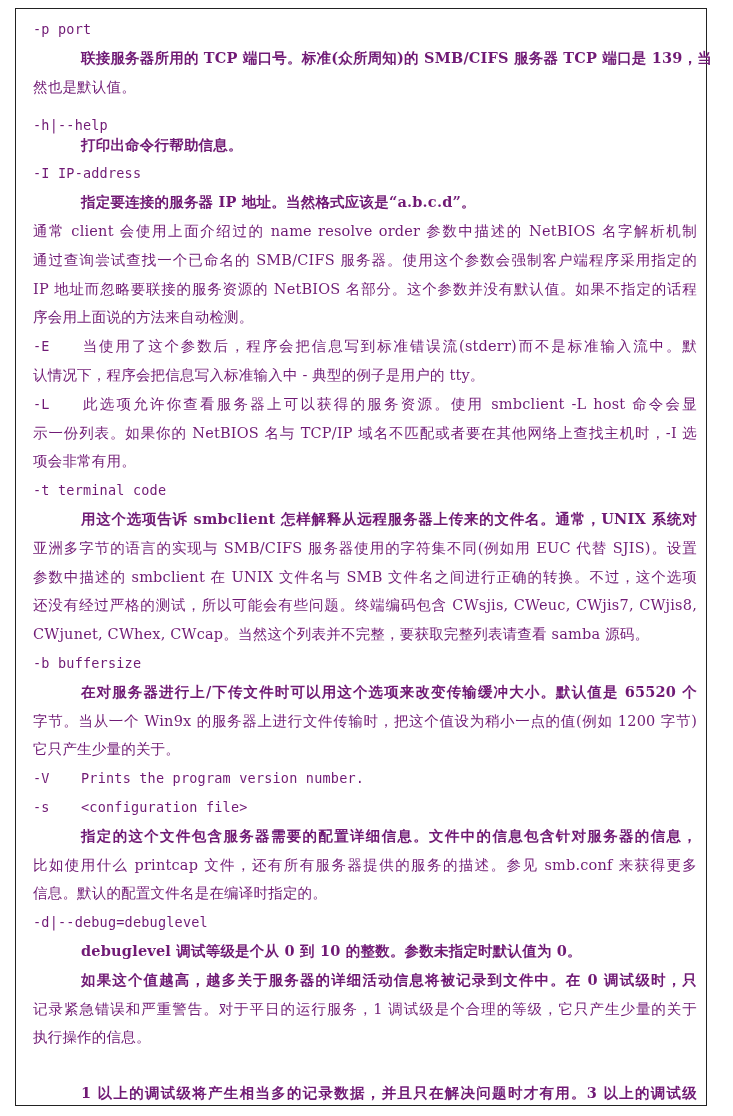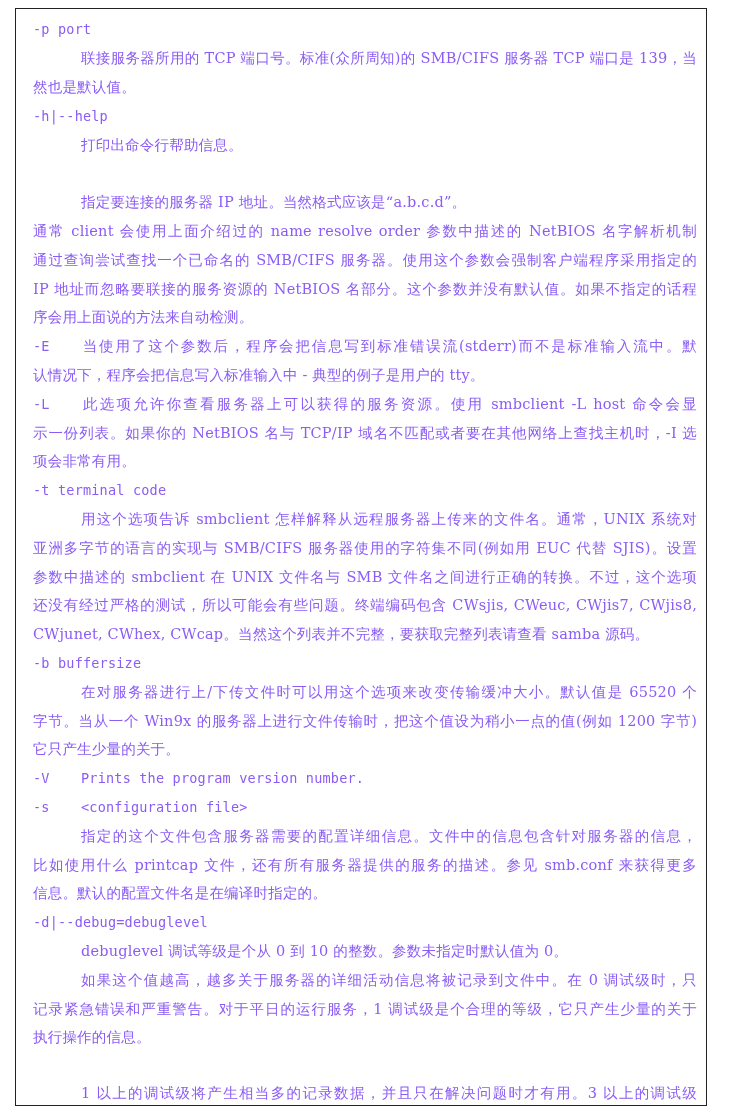"-p port" .line { color: #8b5cf6 -> #701a75 }
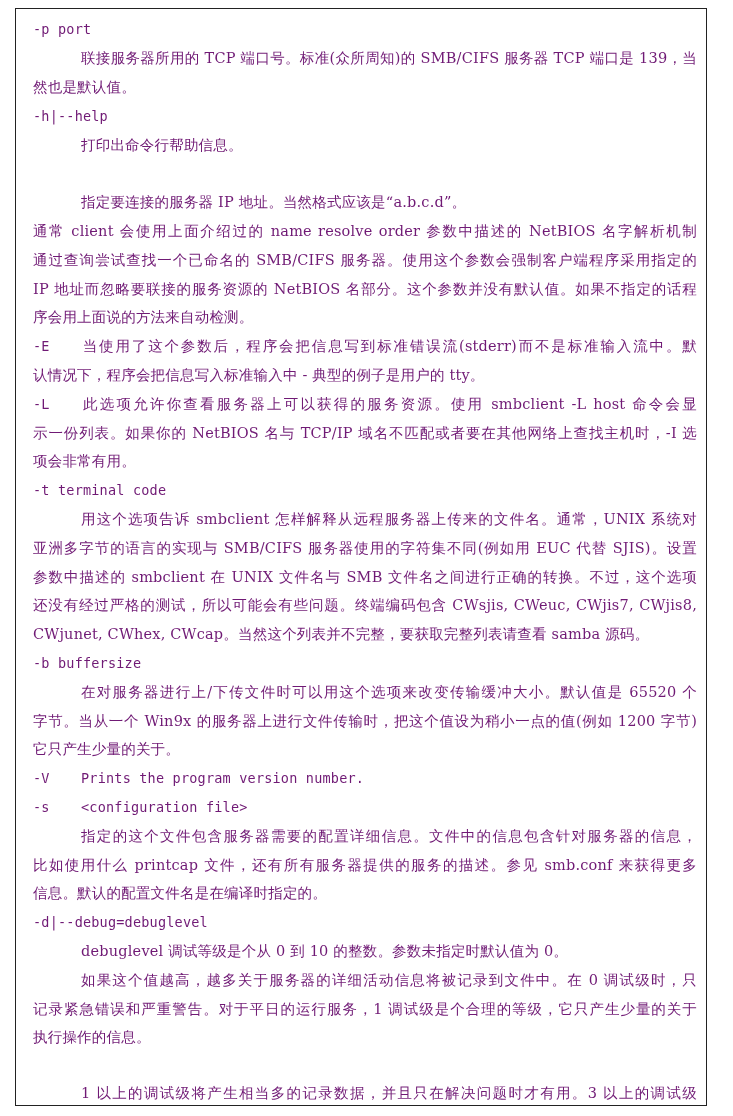"联接服务器所用的 TCP 端口号。标准(众所周知)的 SMB/CIFS 服务器" .indent { font-weight: none -> bold }
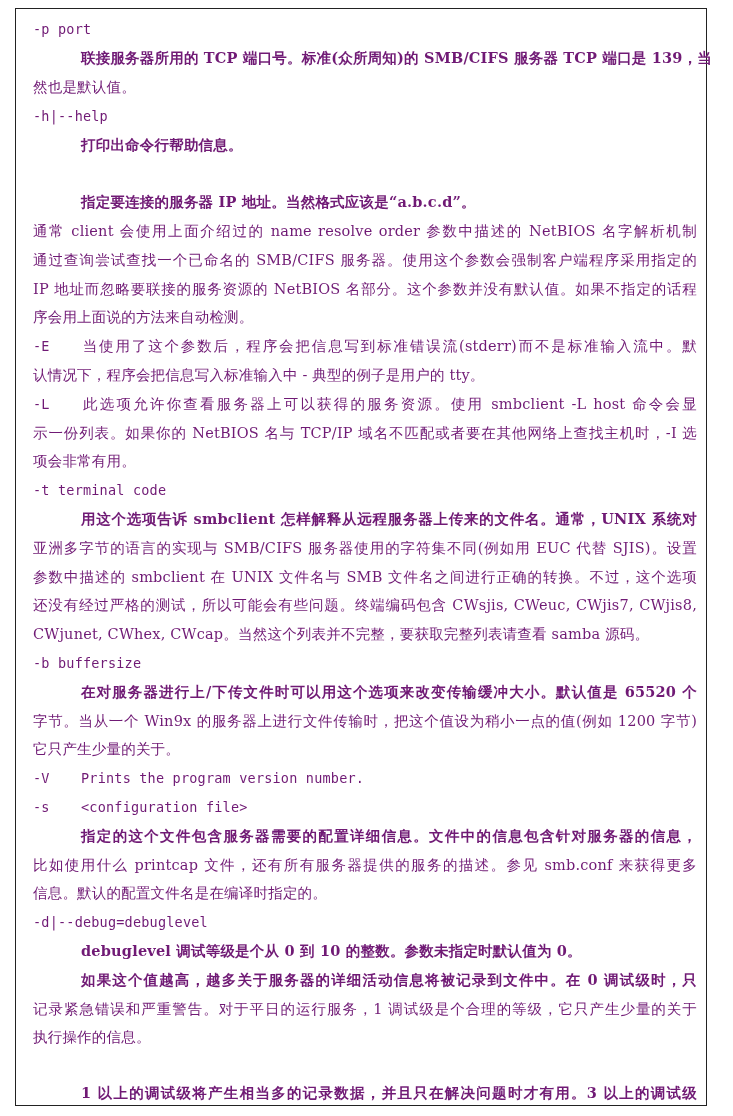"-h|--help" div.line { top: 93px -> 102px }
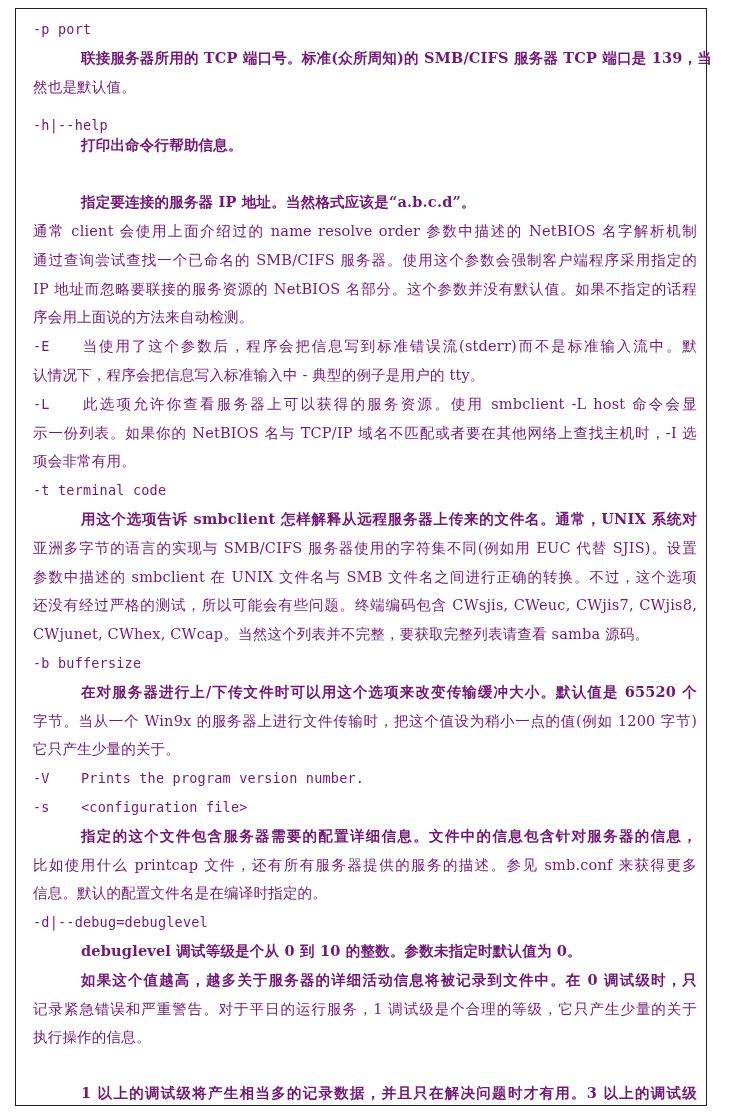"-I IP-address" div.line { html: none -> <div>-I IP-address</div> }
